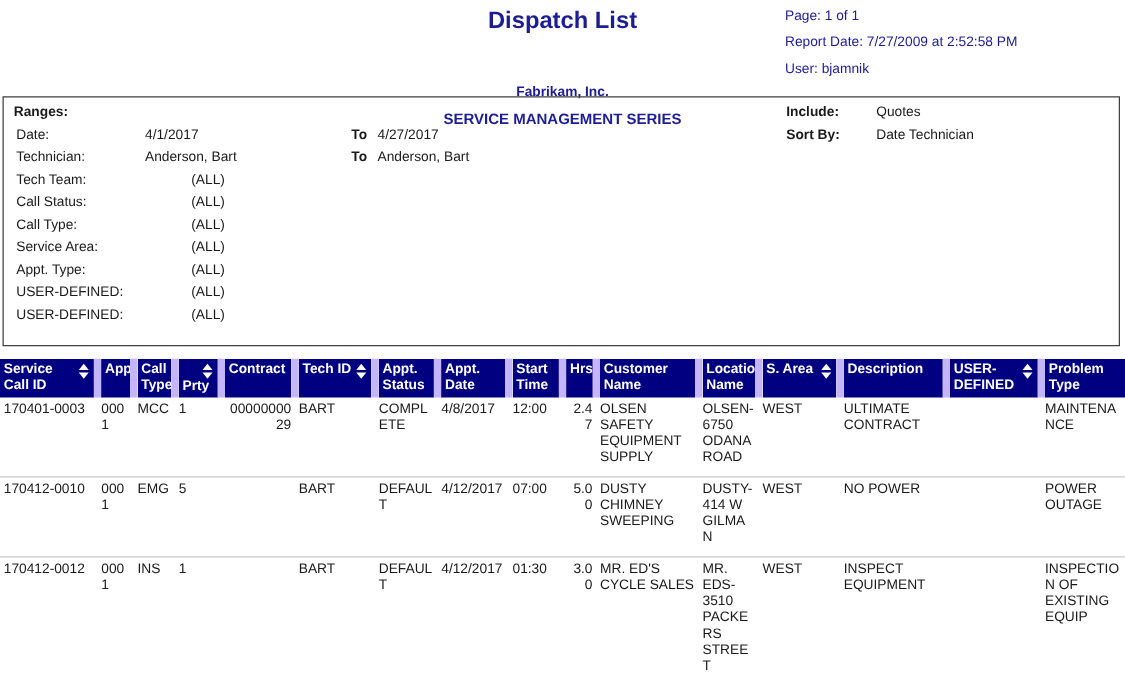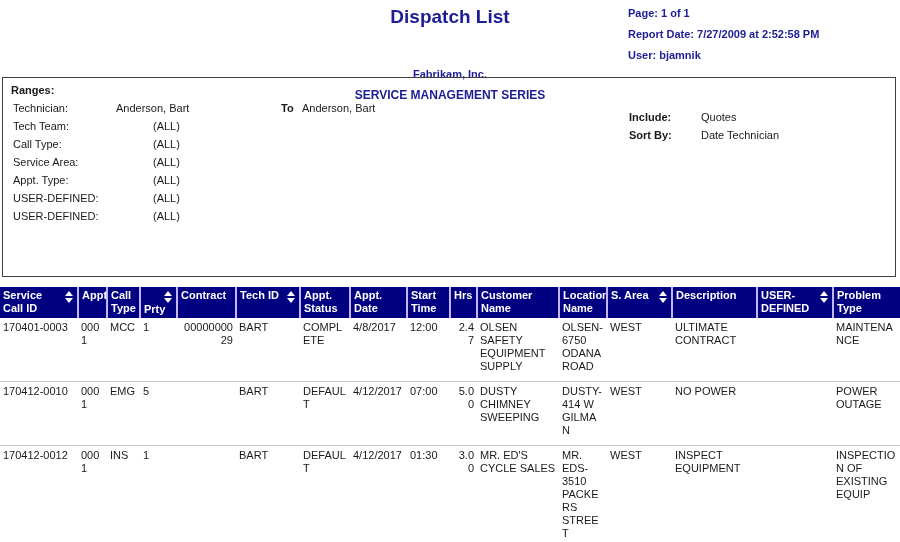"Page: 1 of 1" .hdr-right { font-weight: bold -> normal }
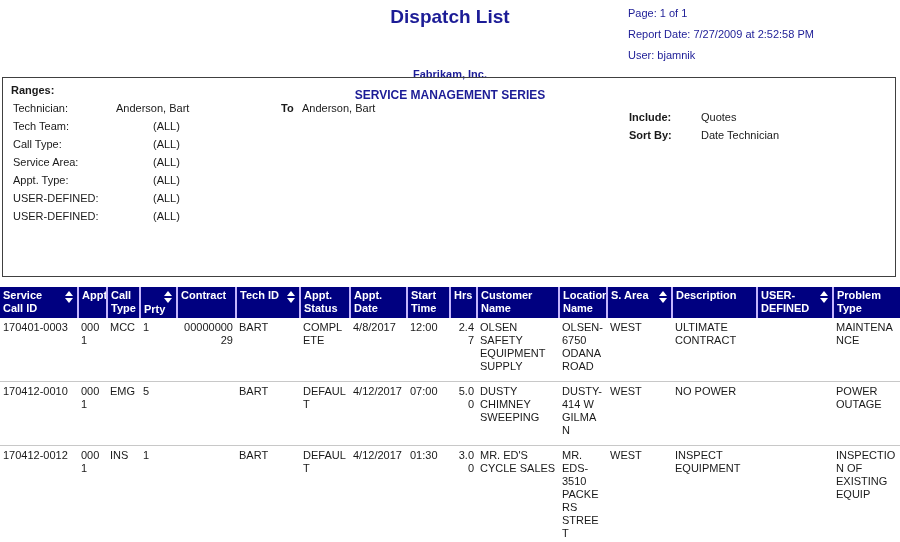"Include: Quotes" .ranges-side { top: 30px -> 3px }
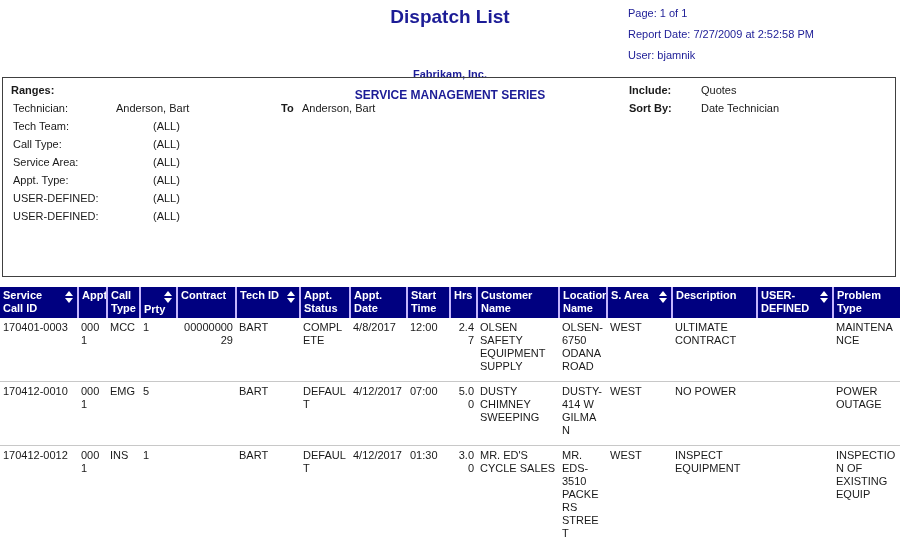"Date: 4/1/2017 To 4/27/2017" div.r-row { html: none -> <div><span>Date:</span><span>4/1/2017</span><span>To</span><span>4/27/2017</span></div> }
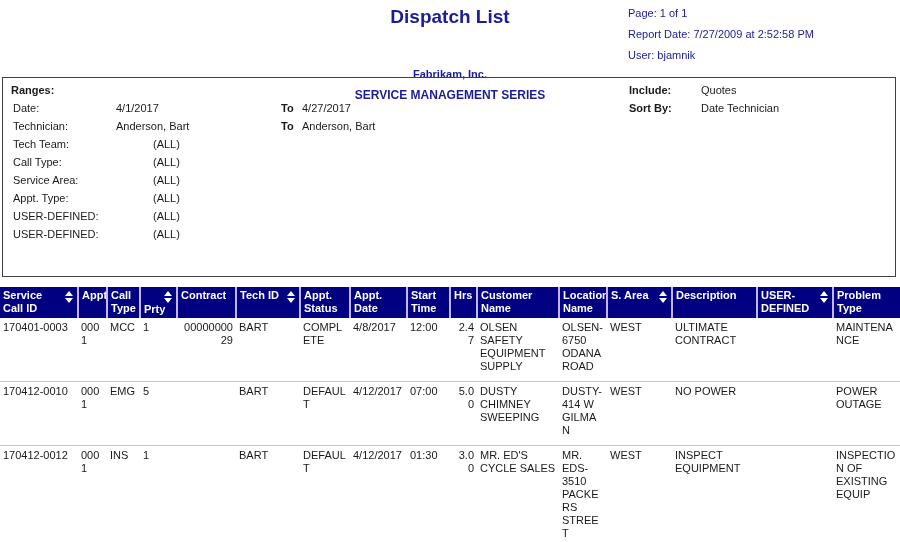"Call Status: (ALL)" div.r-row { html: none -> <div><span>Call Status:</span><span>(ALL)</span></div> }
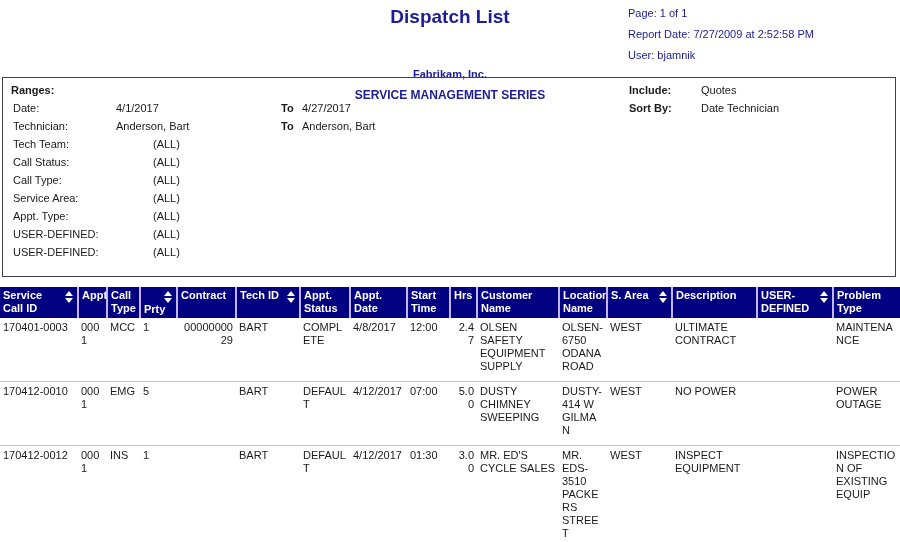"Service Call ID" th { border-right: 2px solid #c4b5fd -> 6px solid #c4b5fd }
